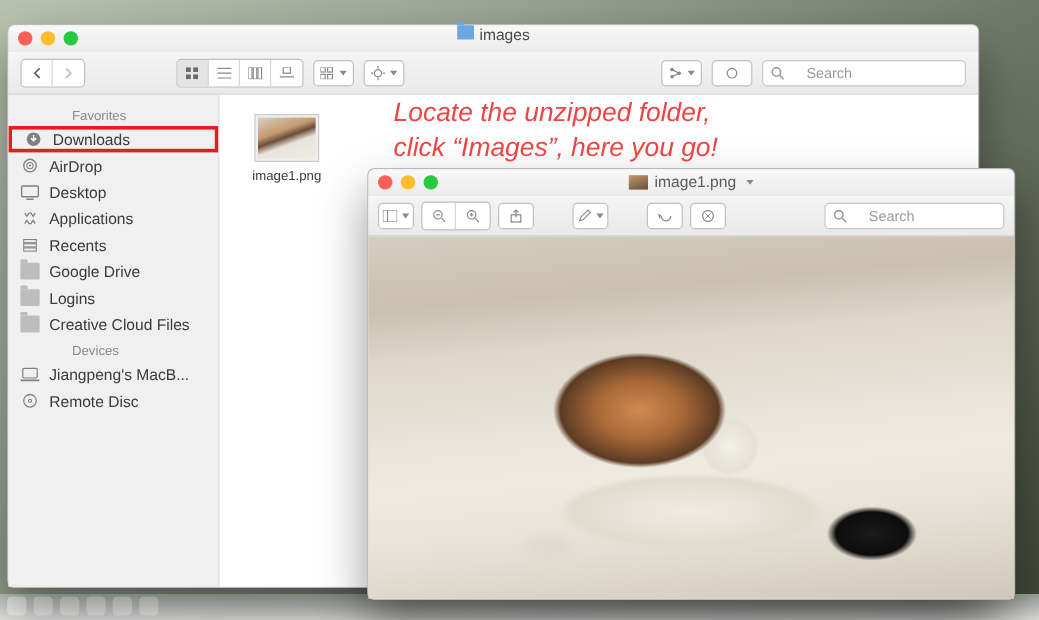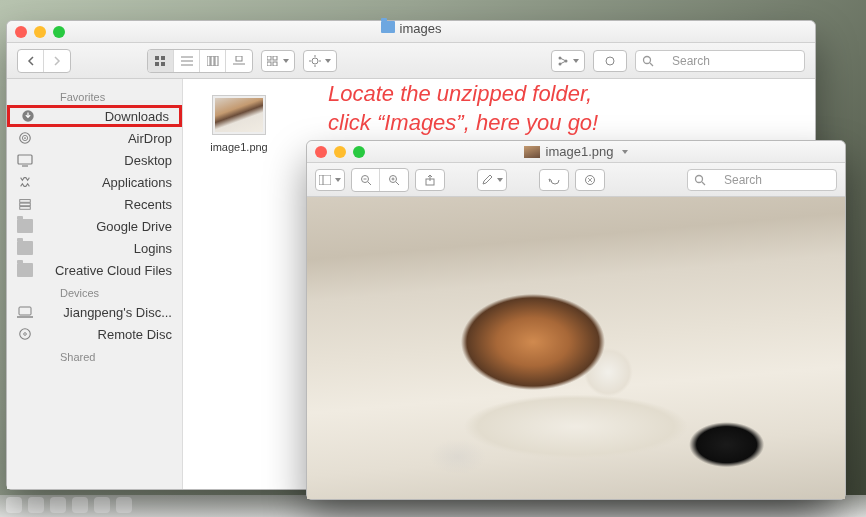"Downloads" .sb-item { justify-content: space-between -> none }
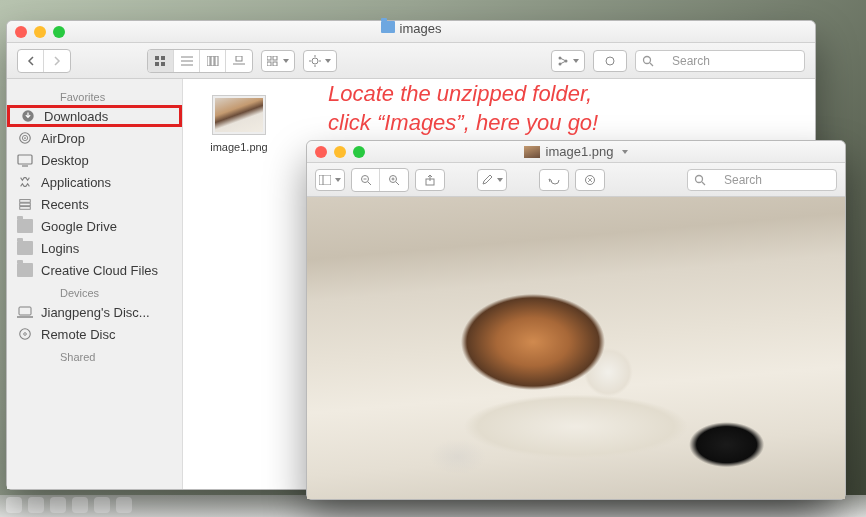"Jiangpeng's Disc..." span { text: Disc -> MacB }
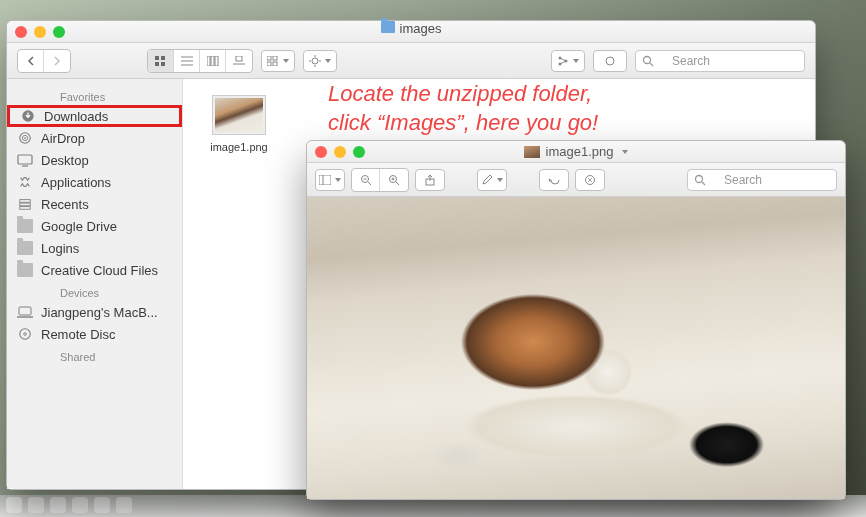"Shared" div.sb-head { html: <div>Shared</div> -> none }
